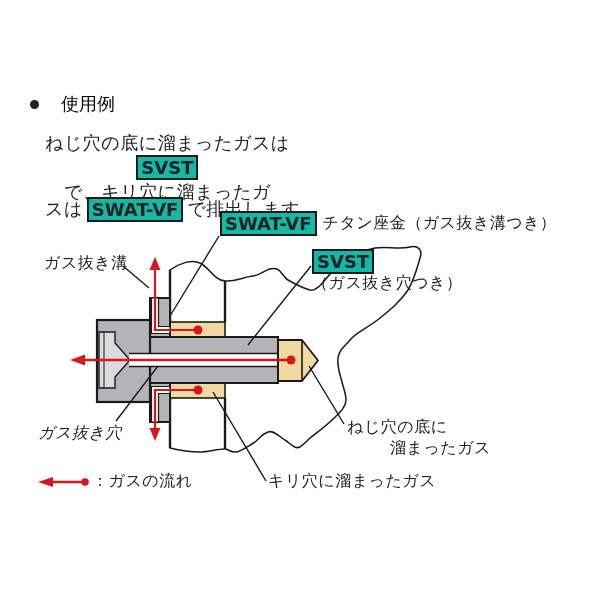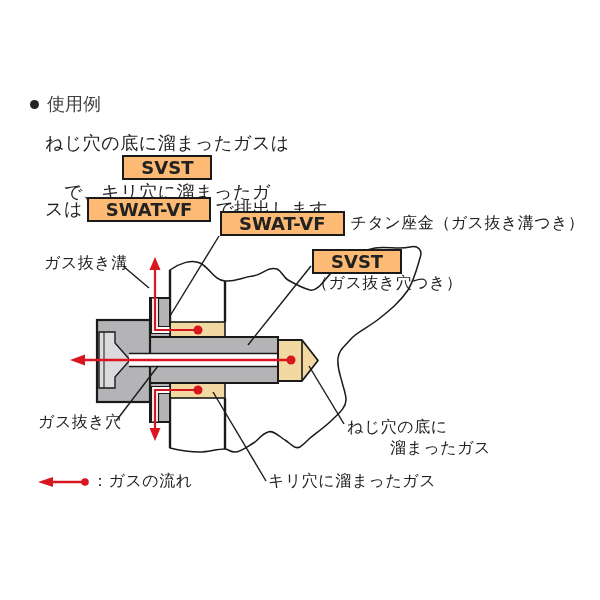"使用例" .heading-row { color: #404040 -> #000000; gap: 8px -> 22px }
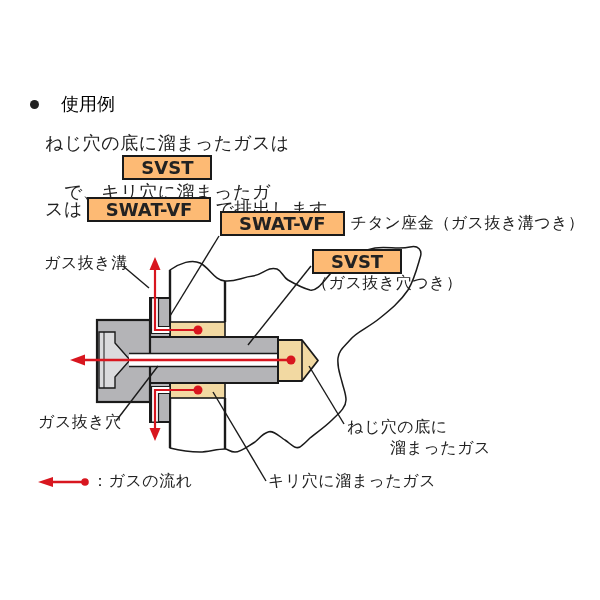"SVST" .kbox { background: #fdba74 -> #14b8a6; padding: 0 17px -> 0 3px }
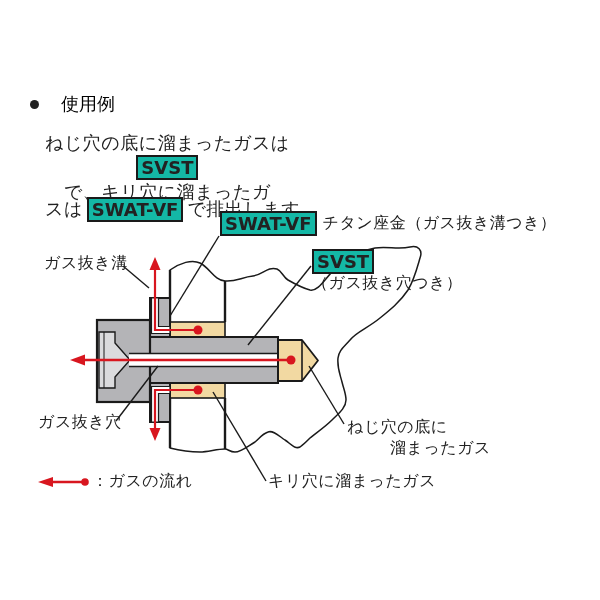"ガス抜き穴" div.abs { font-style: none -> italic; top: 412px -> 423px }
